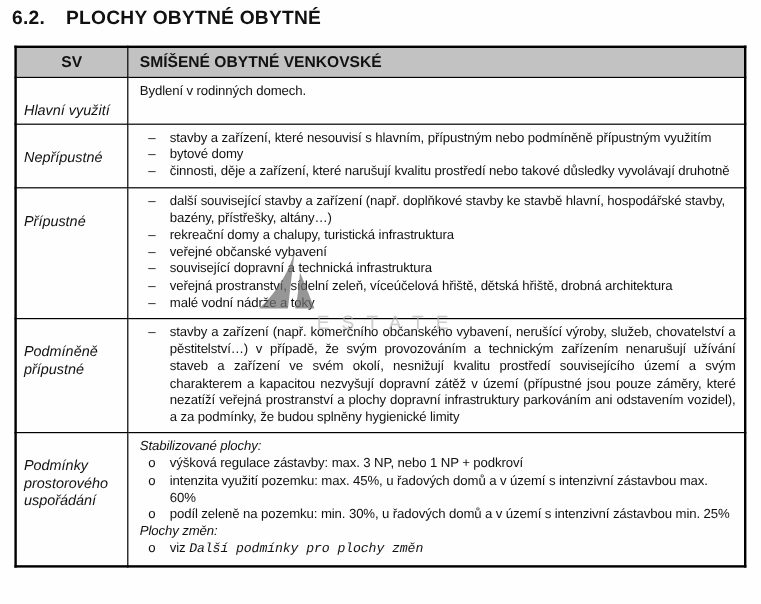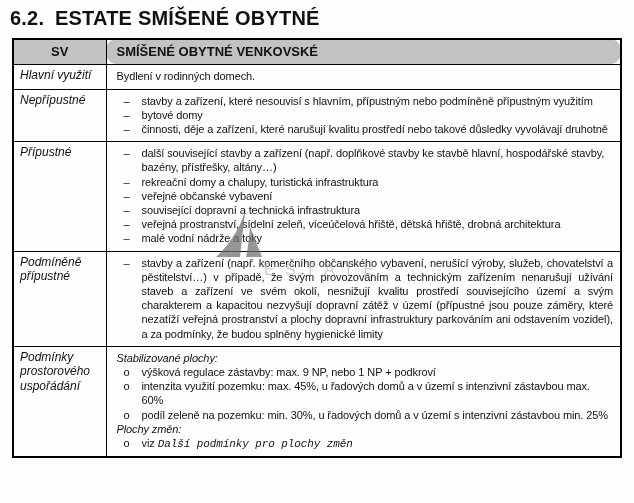"6.2." .heading { font-size: 20px -> 16px }
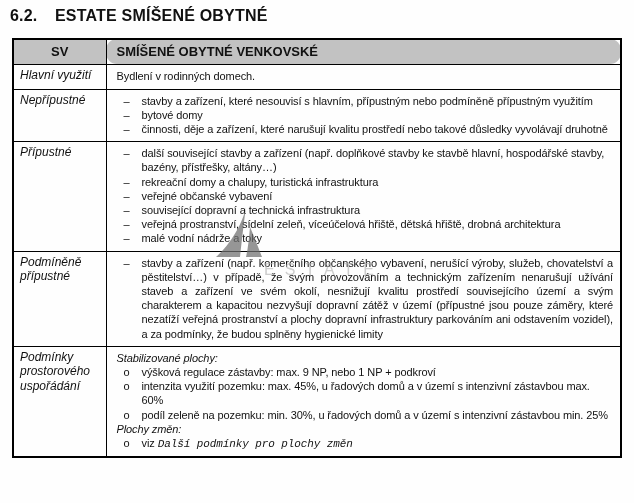"ESTATE SMÍŠENÉ OBYTNÉ" span.htitle { text: ESTATE SMÍŠENÉ -> PLOCHY OBYTNÉ }
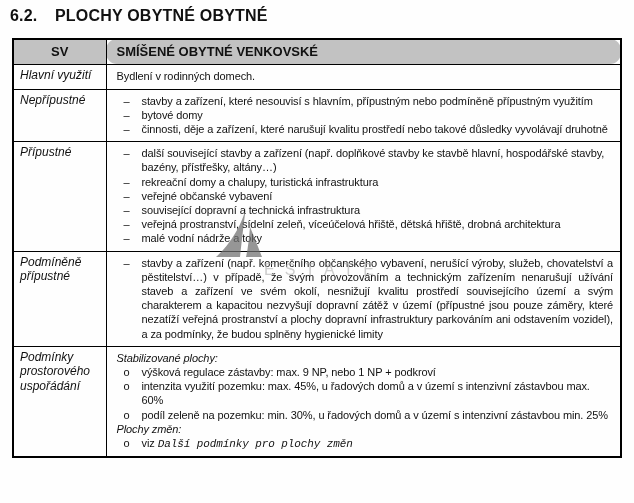"SMÍŠENÉ OBYTNÉ VENKOVSKÉ" th.name { border-radius: 11px -> none }
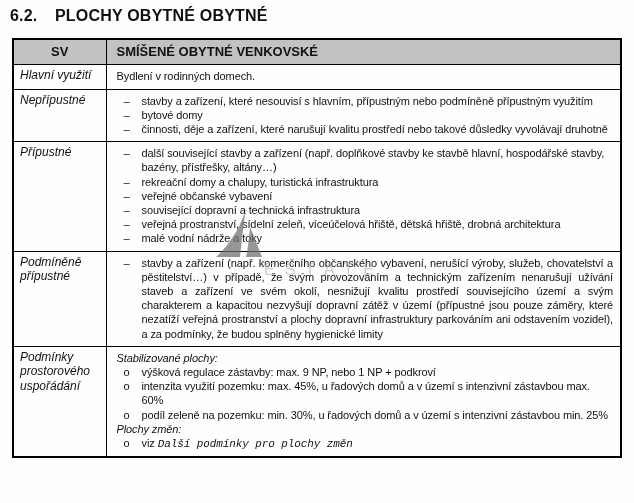"Hlavní využití" td.label { padding: 3px 3px 4px 6px -> 20px 3px 4px 6px }
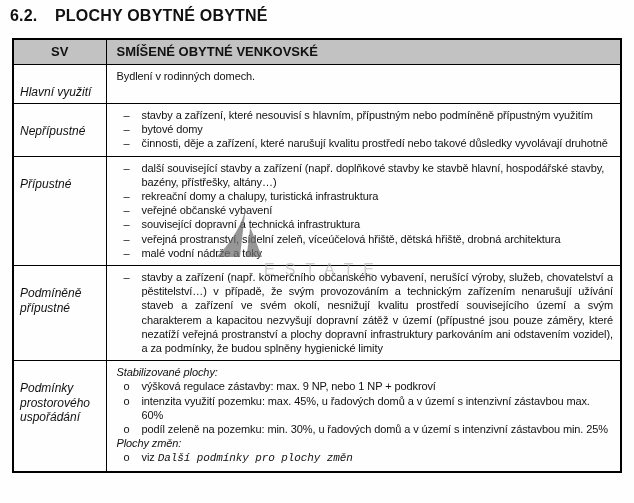"výšková regulace zástavby: max. 9" span.tx { text: 9 -> 3 }
